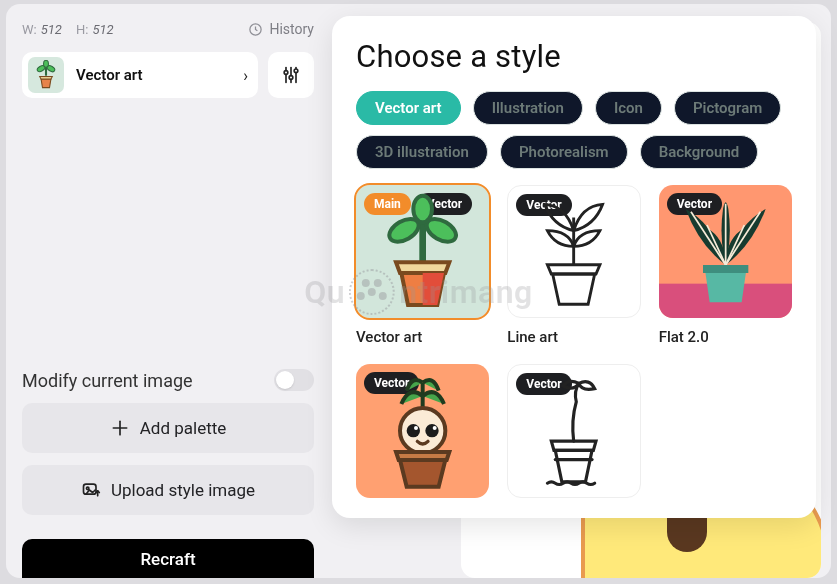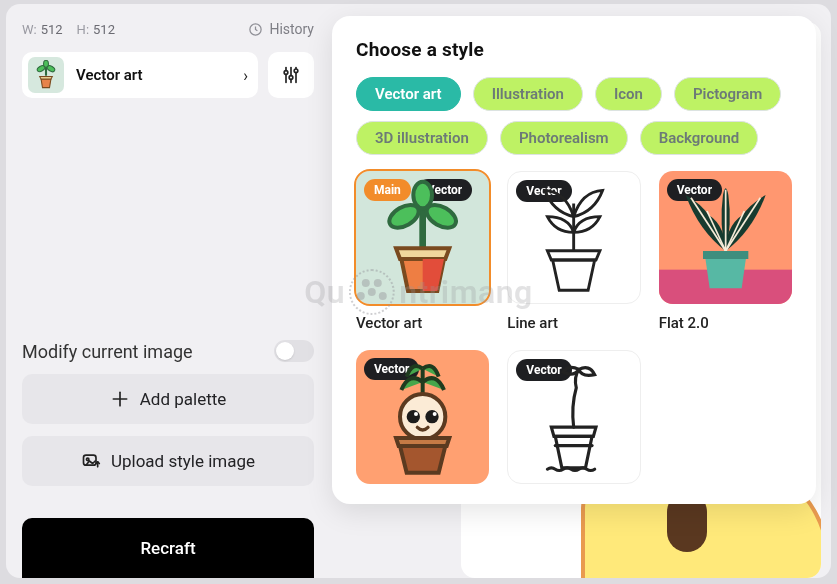"512" .dim-val { font-style: none -> italic }
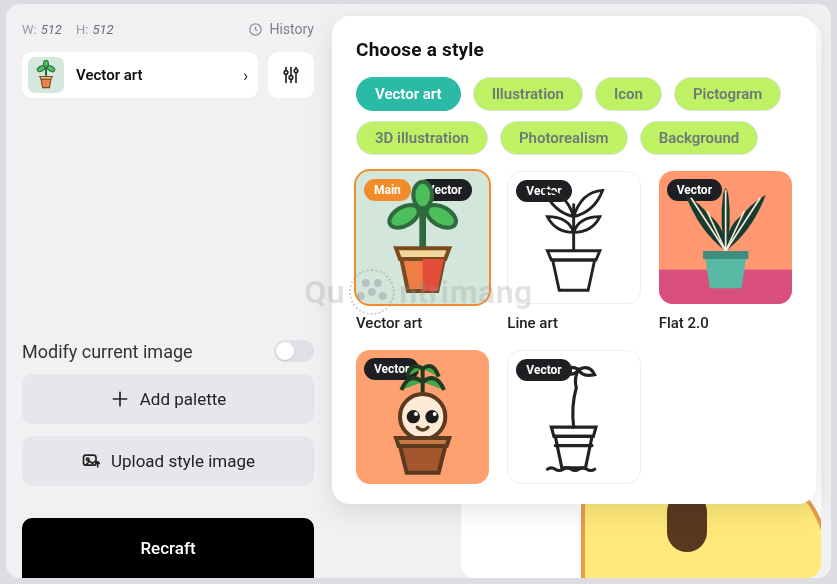"Choose a style" .panel-title { font-size: 19px -> 31px; font-weight: 700 -> 400 }
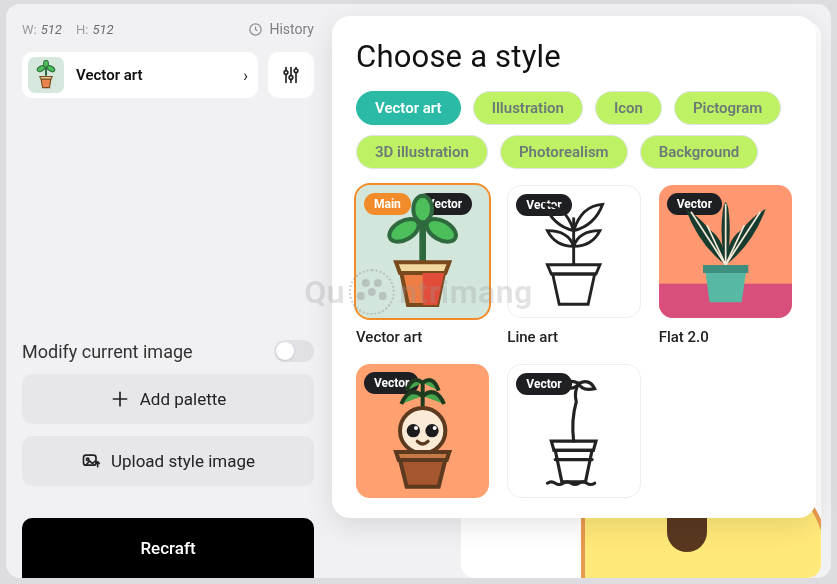"Illustration" .chip { background: #bef264 -> #0f172a }
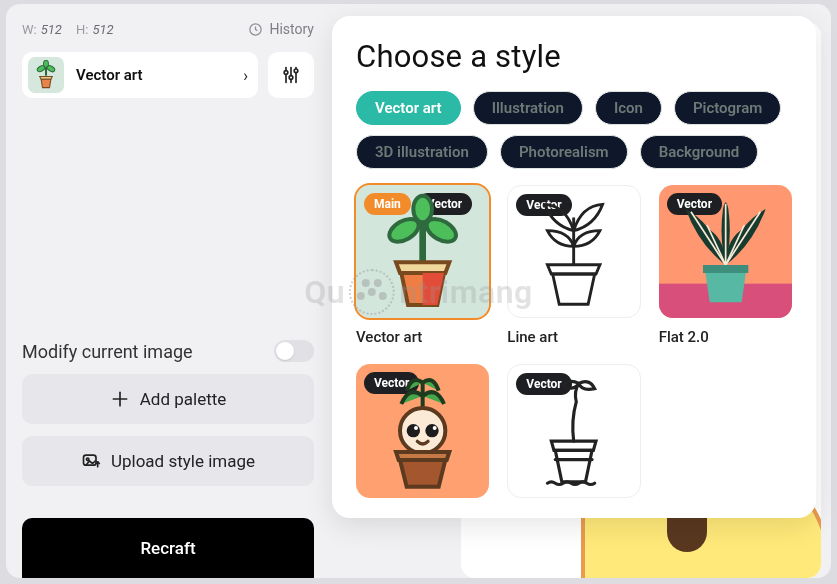"Recraft" .pill-black { height: 60px -> 39px; margin-top: 20px -> 12px }
